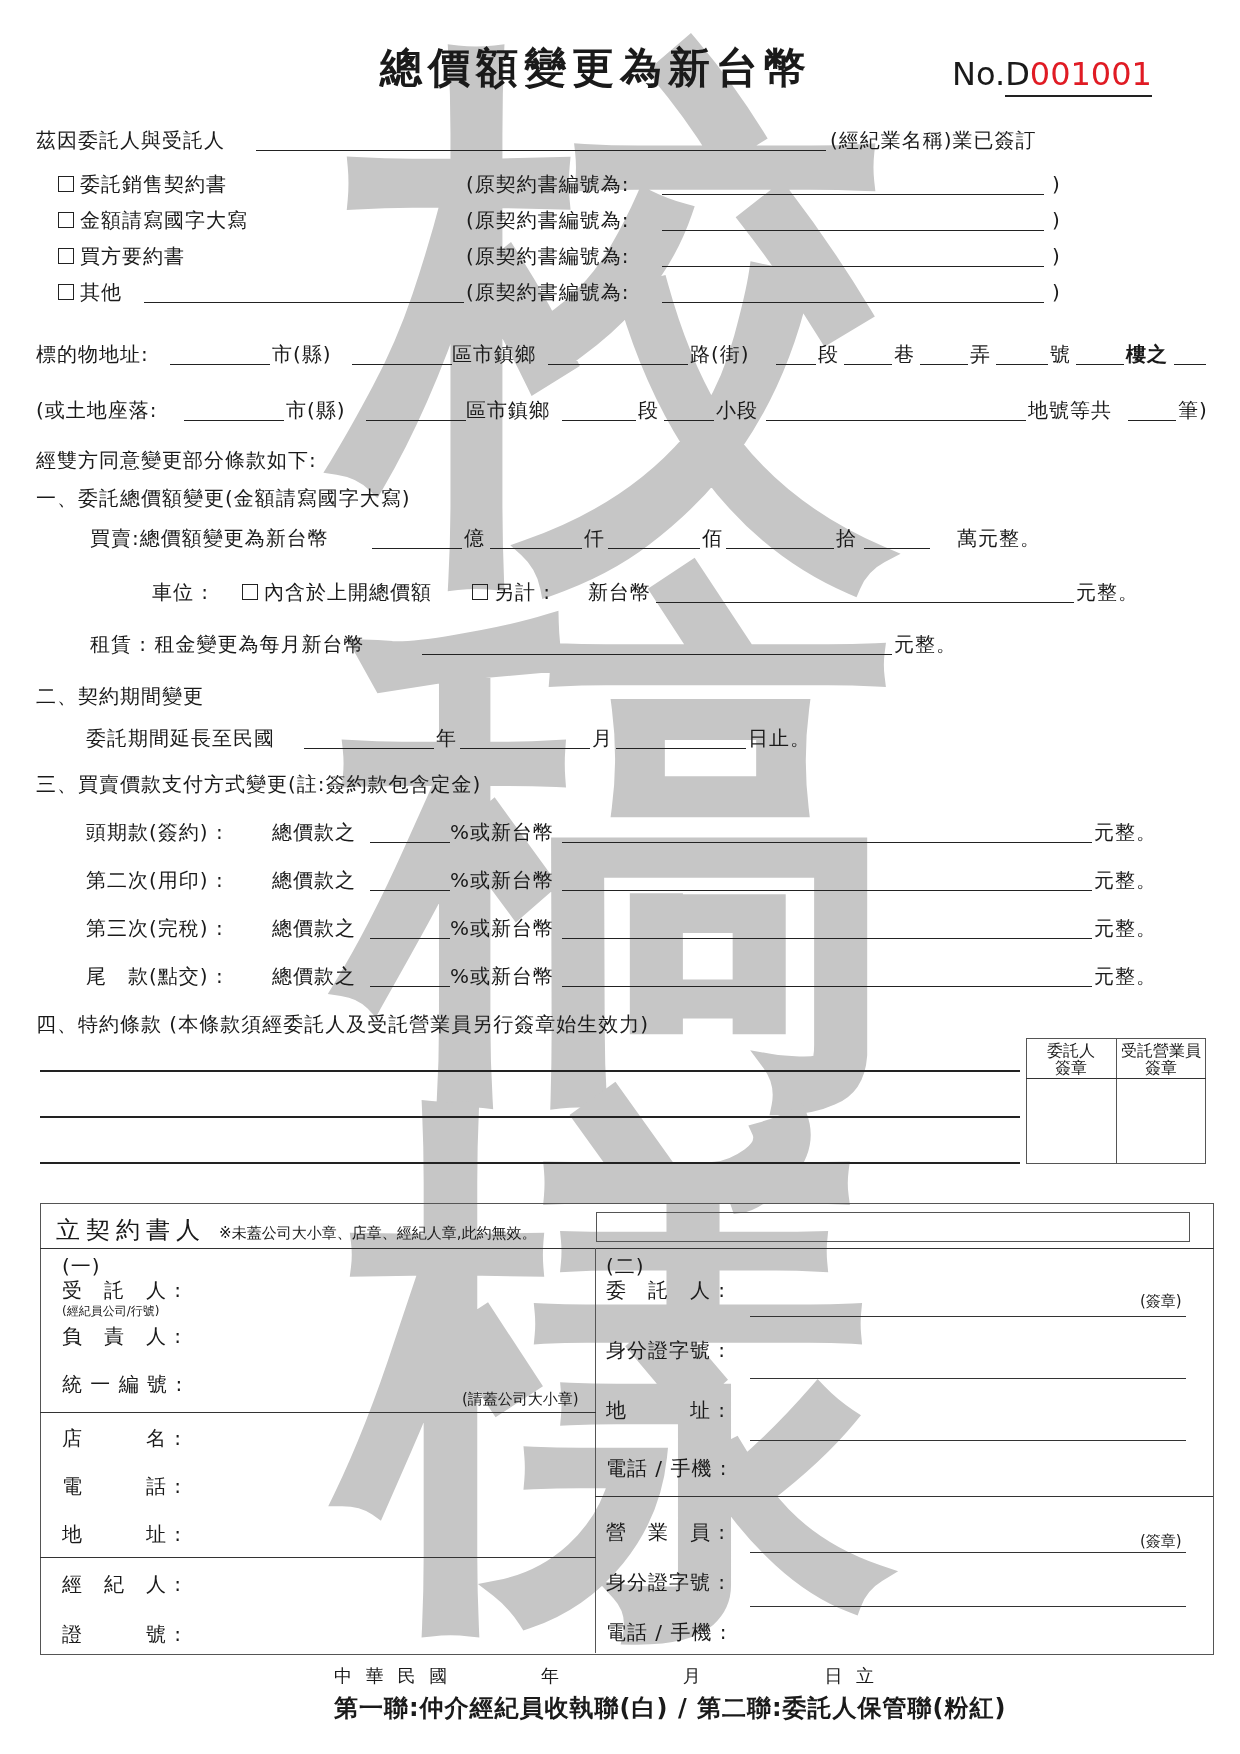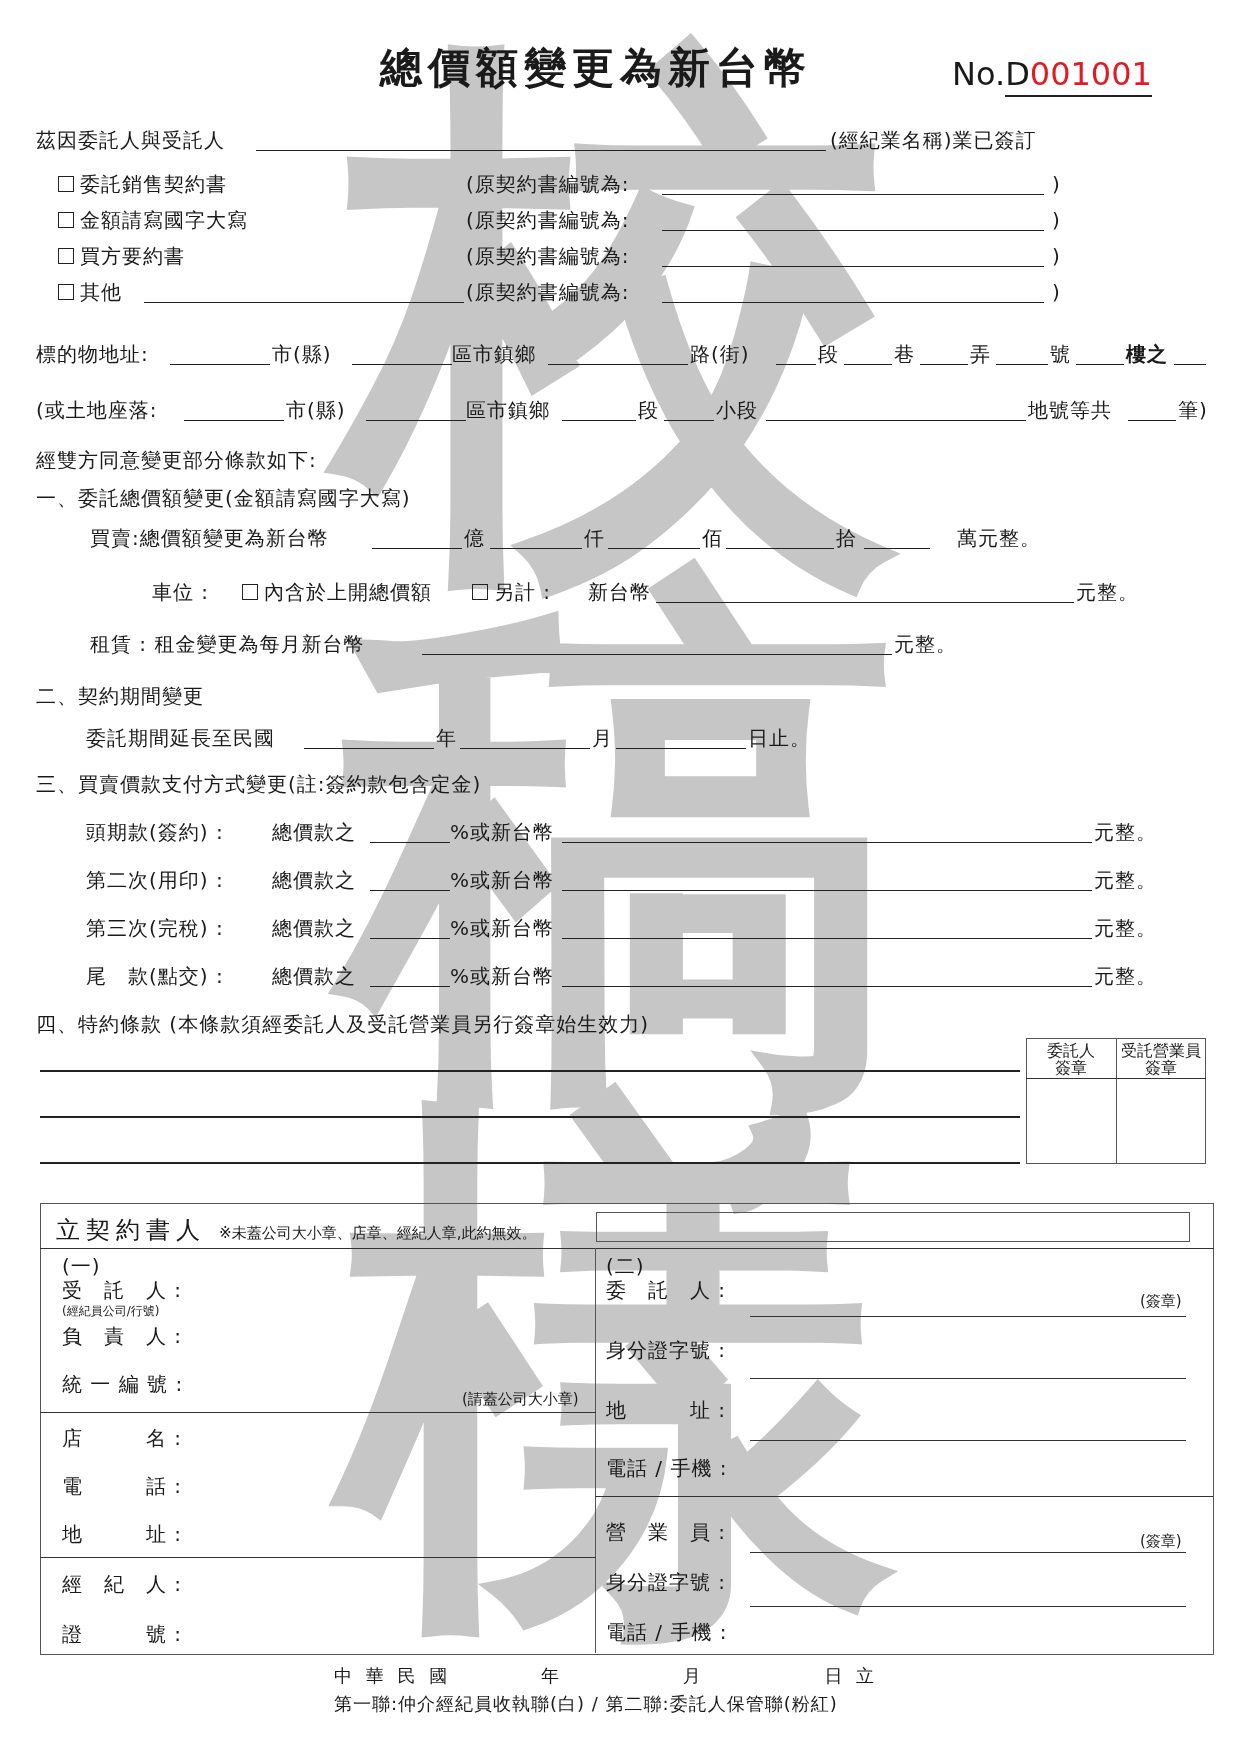"第一聯:仲介經紀員收執聯(白) / 第二聯:委託人保管聯(粉紅)" div.abs { font-size: 18px -> 24px; font-weight: none -> bold }
